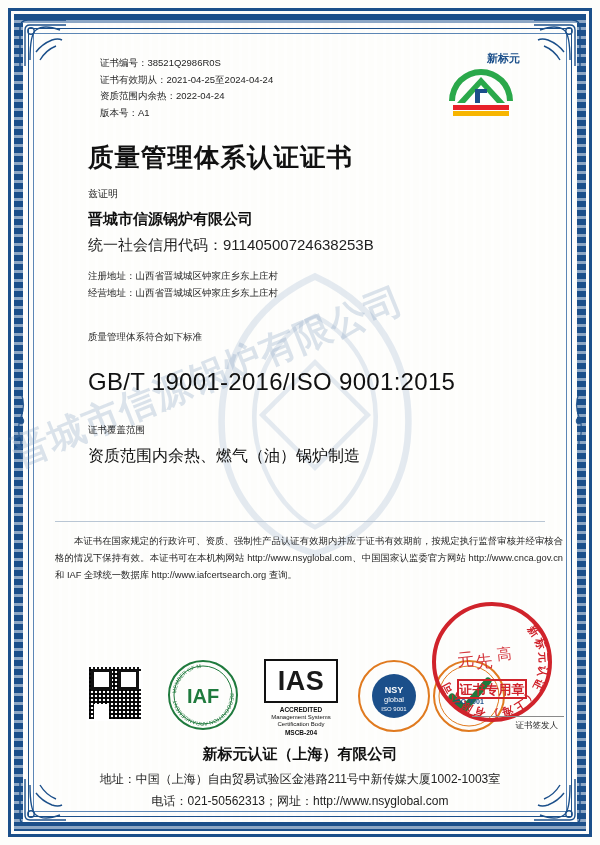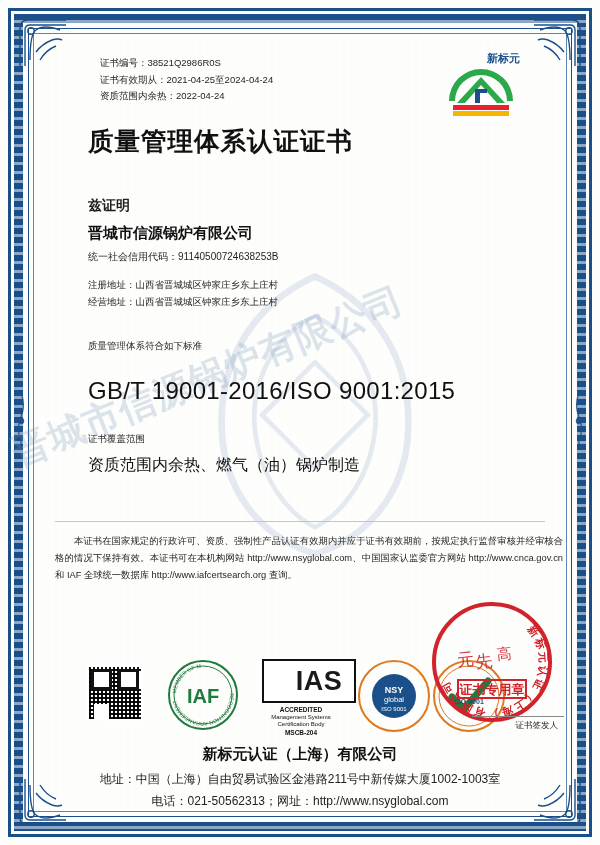"版本号：A1" div.row { html: none -> <div> <span>版本号：</span><span>A1</span> </div> }
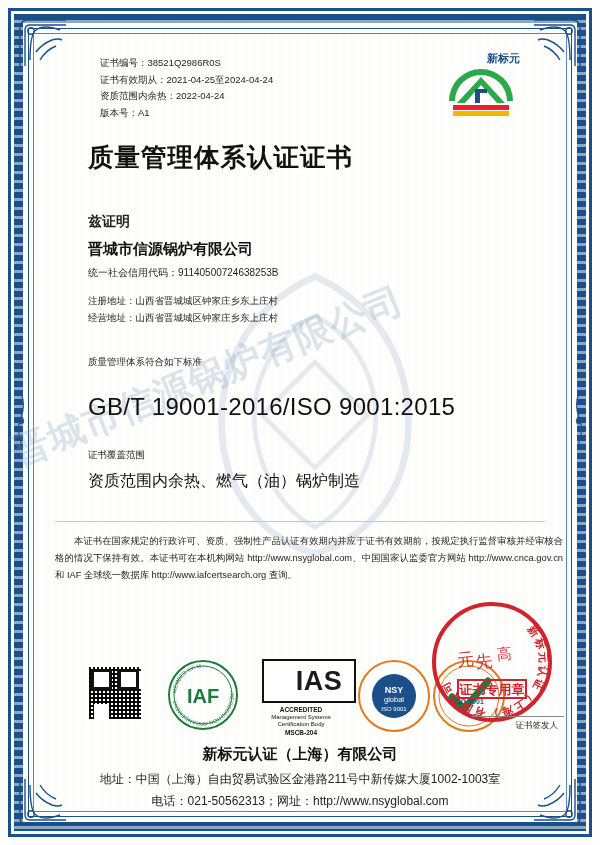"兹证明" .hereby { font-size: 14px -> 10px; font-weight: bold -> none; margin-top: 38px -> 12px }
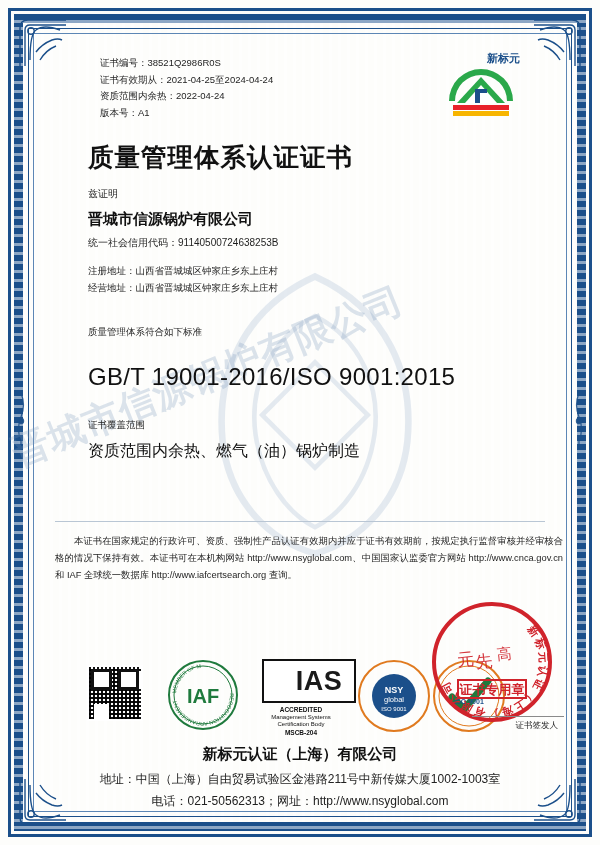"统一社会信用代码：91140500724638253B" .credit { font-size: 10px -> 15px }
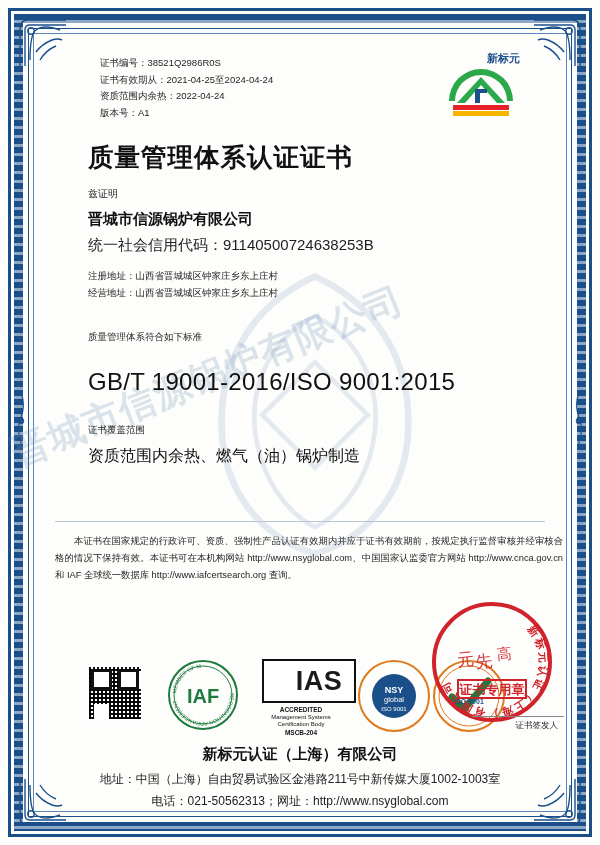"IAS" .ias-box { padding-left: 20px -> none }
